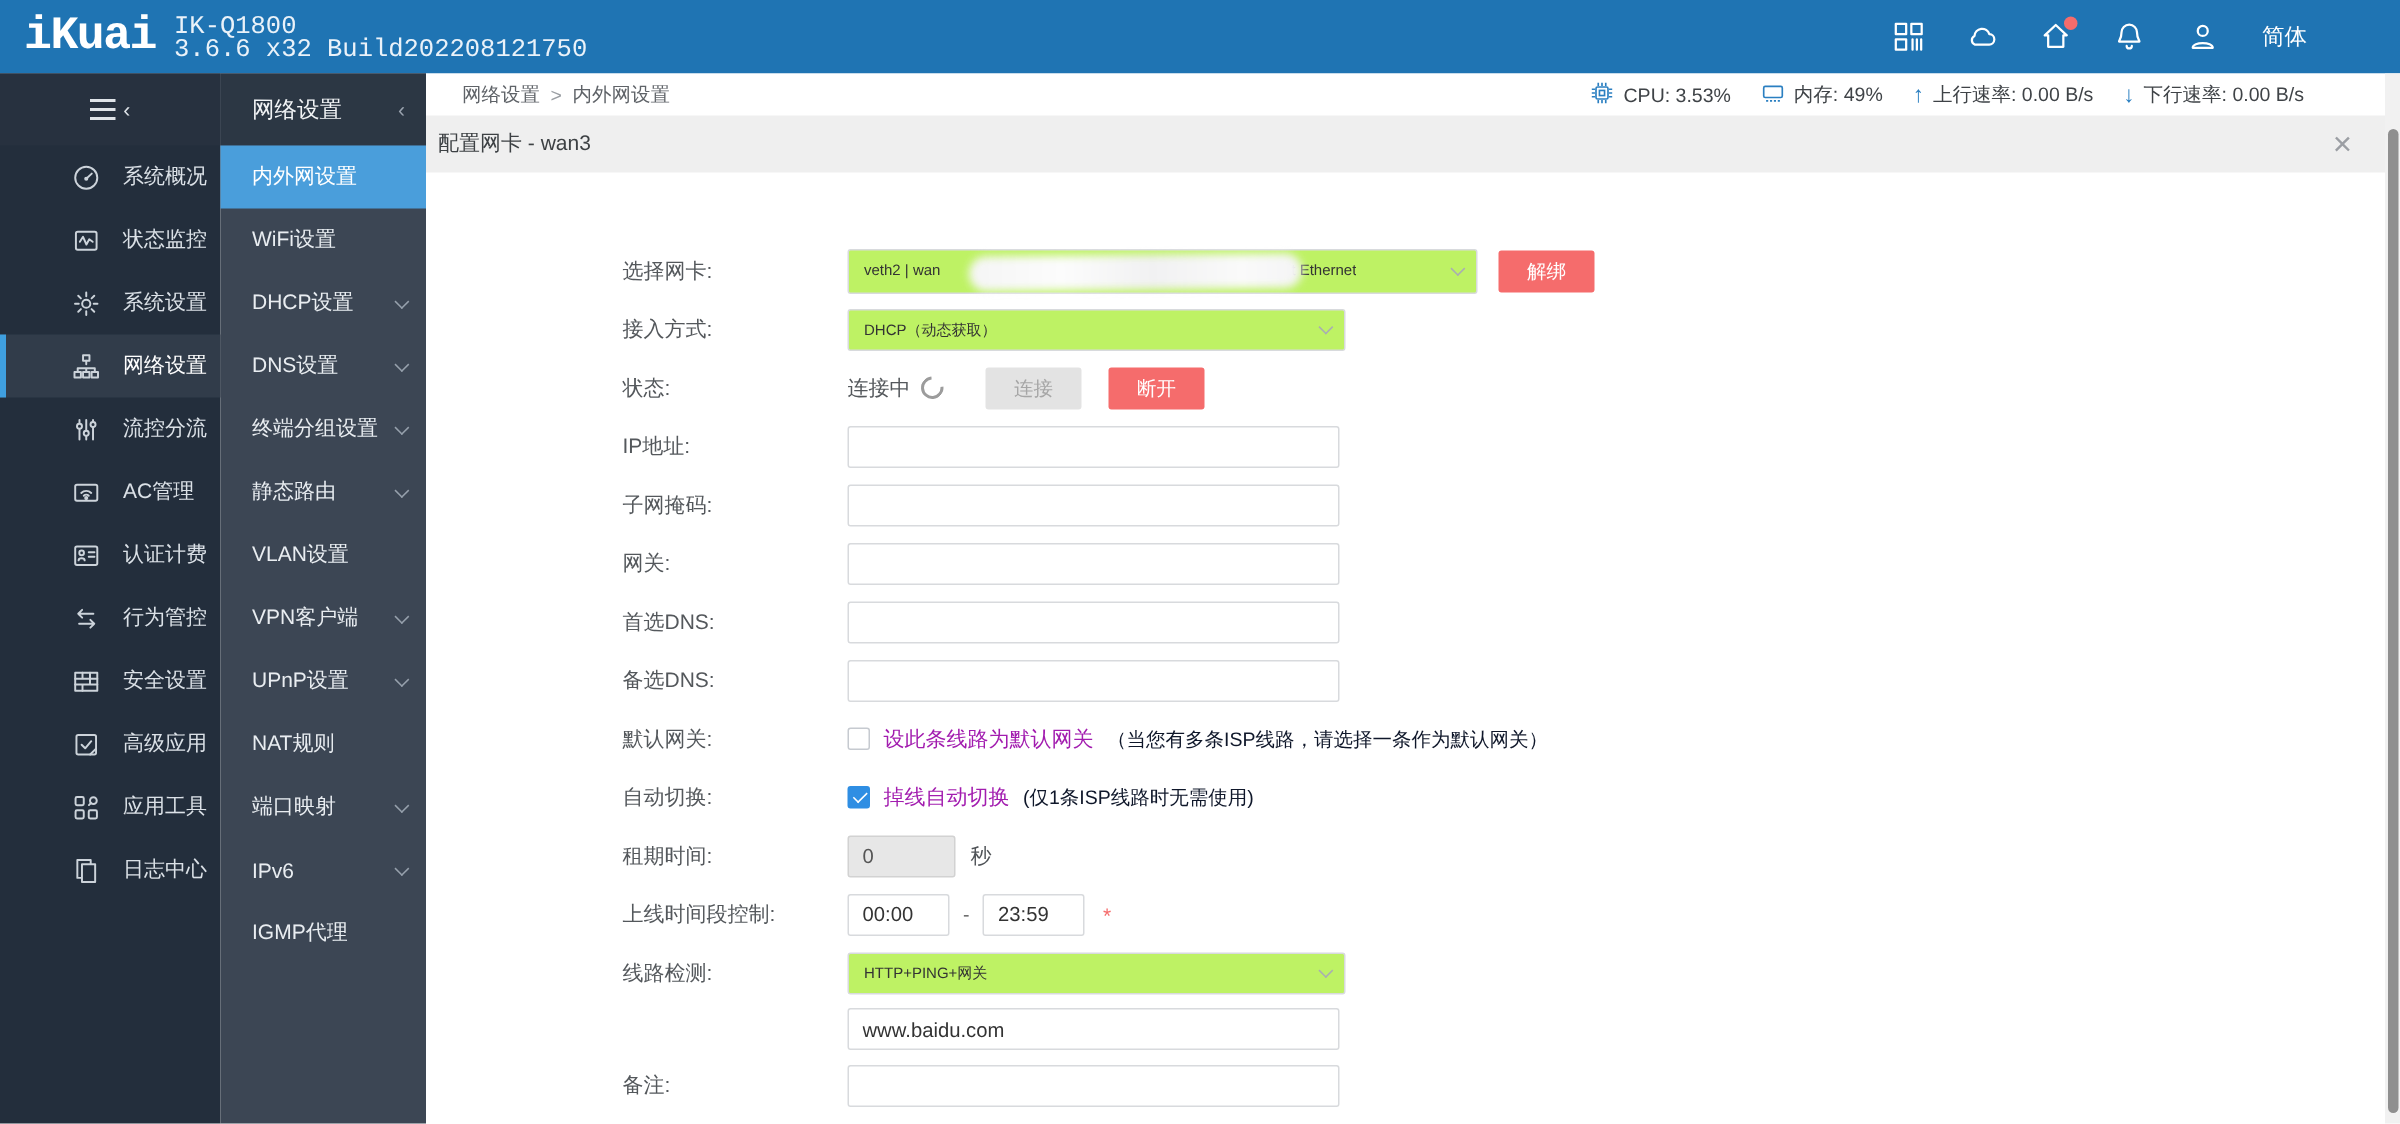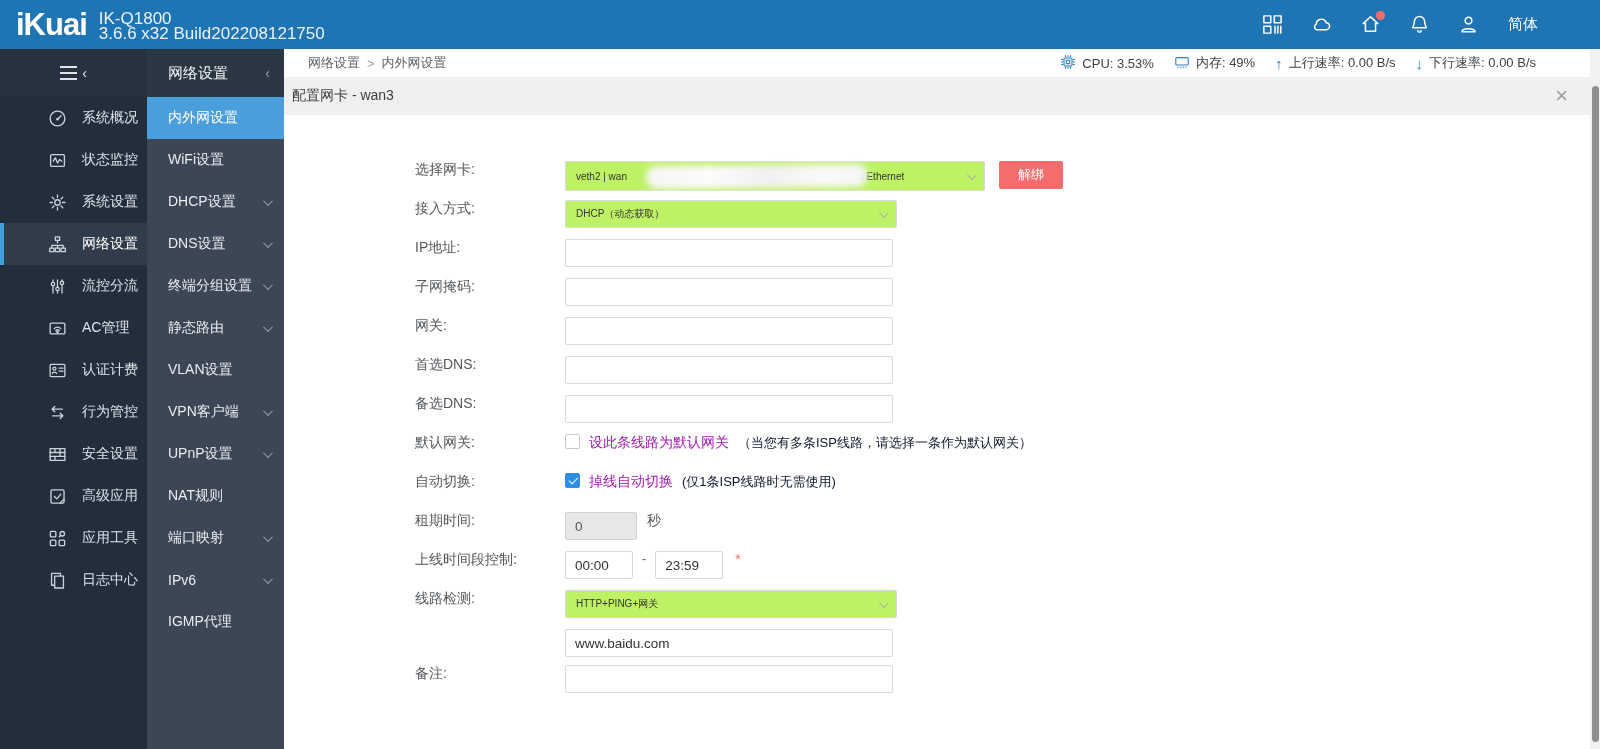"iKuai" .brand { font-family: none -> Liberation Mono, monospace }
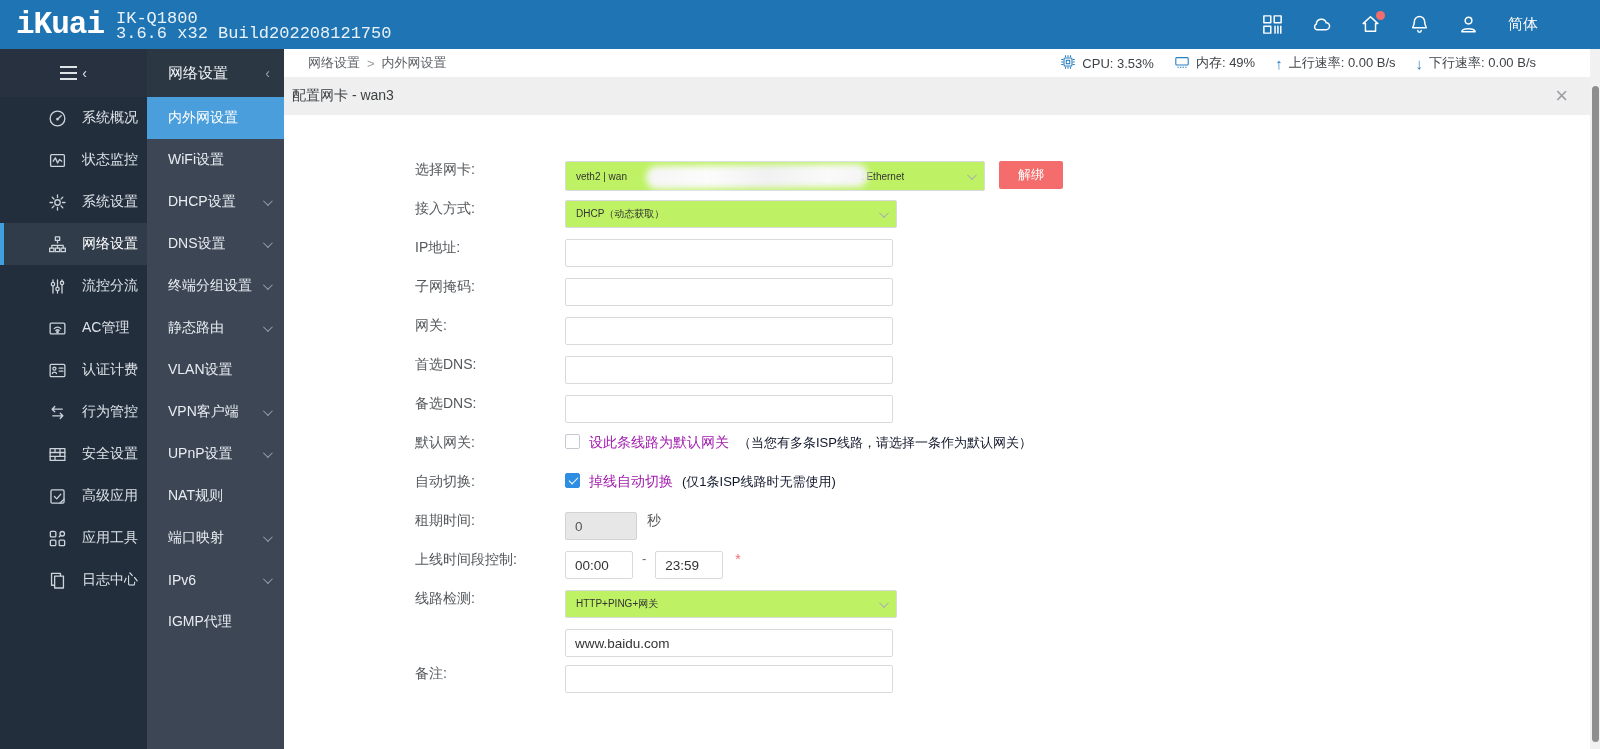"选择网卡:" .frow { align-items: flex-start -> center }
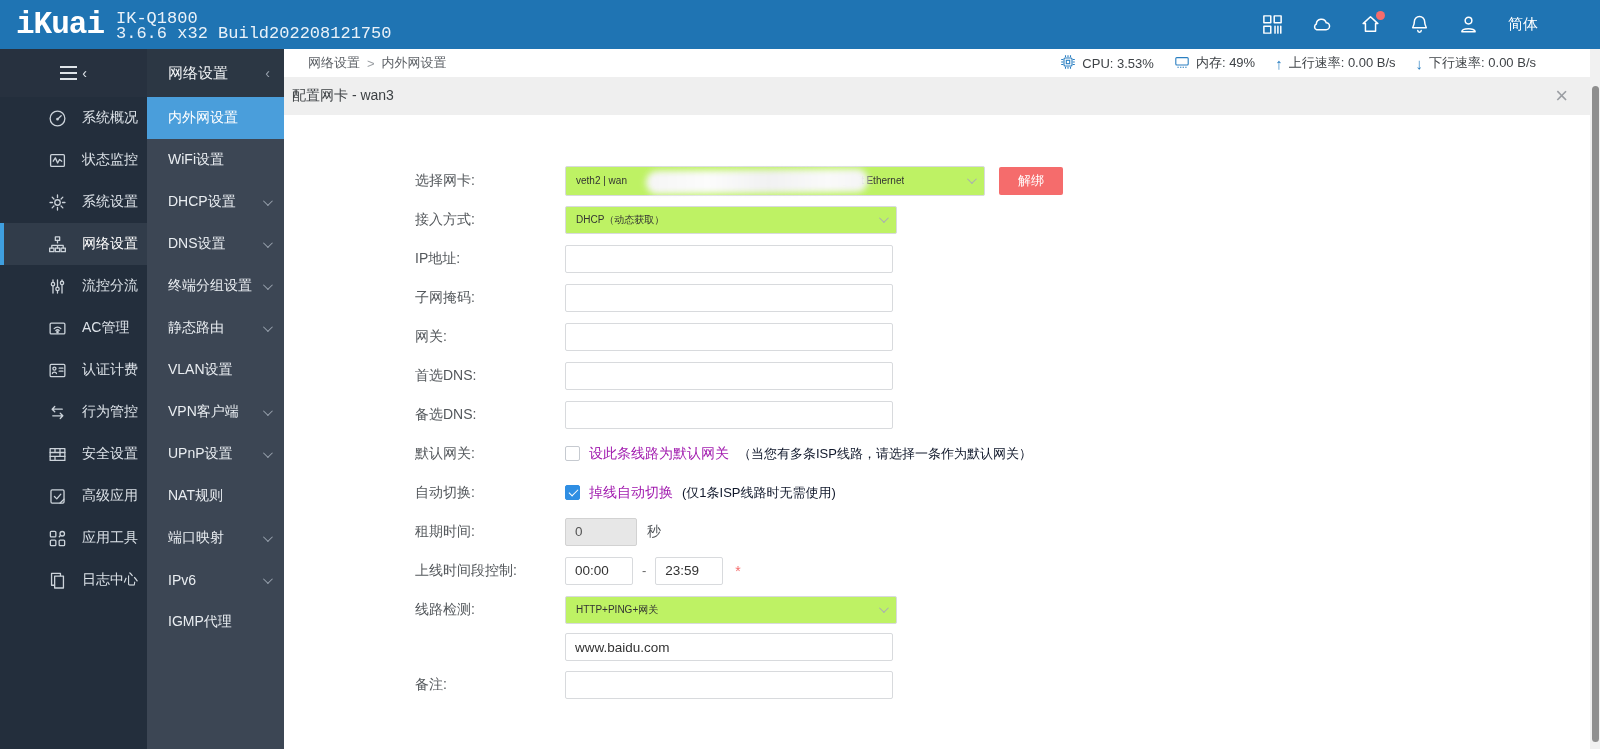"状态:" div.frow { html: none -> <div> <span>状态:</span> <span>连接中</span> <span></span> <button>连接</button> <button>断开</button> </div> }
